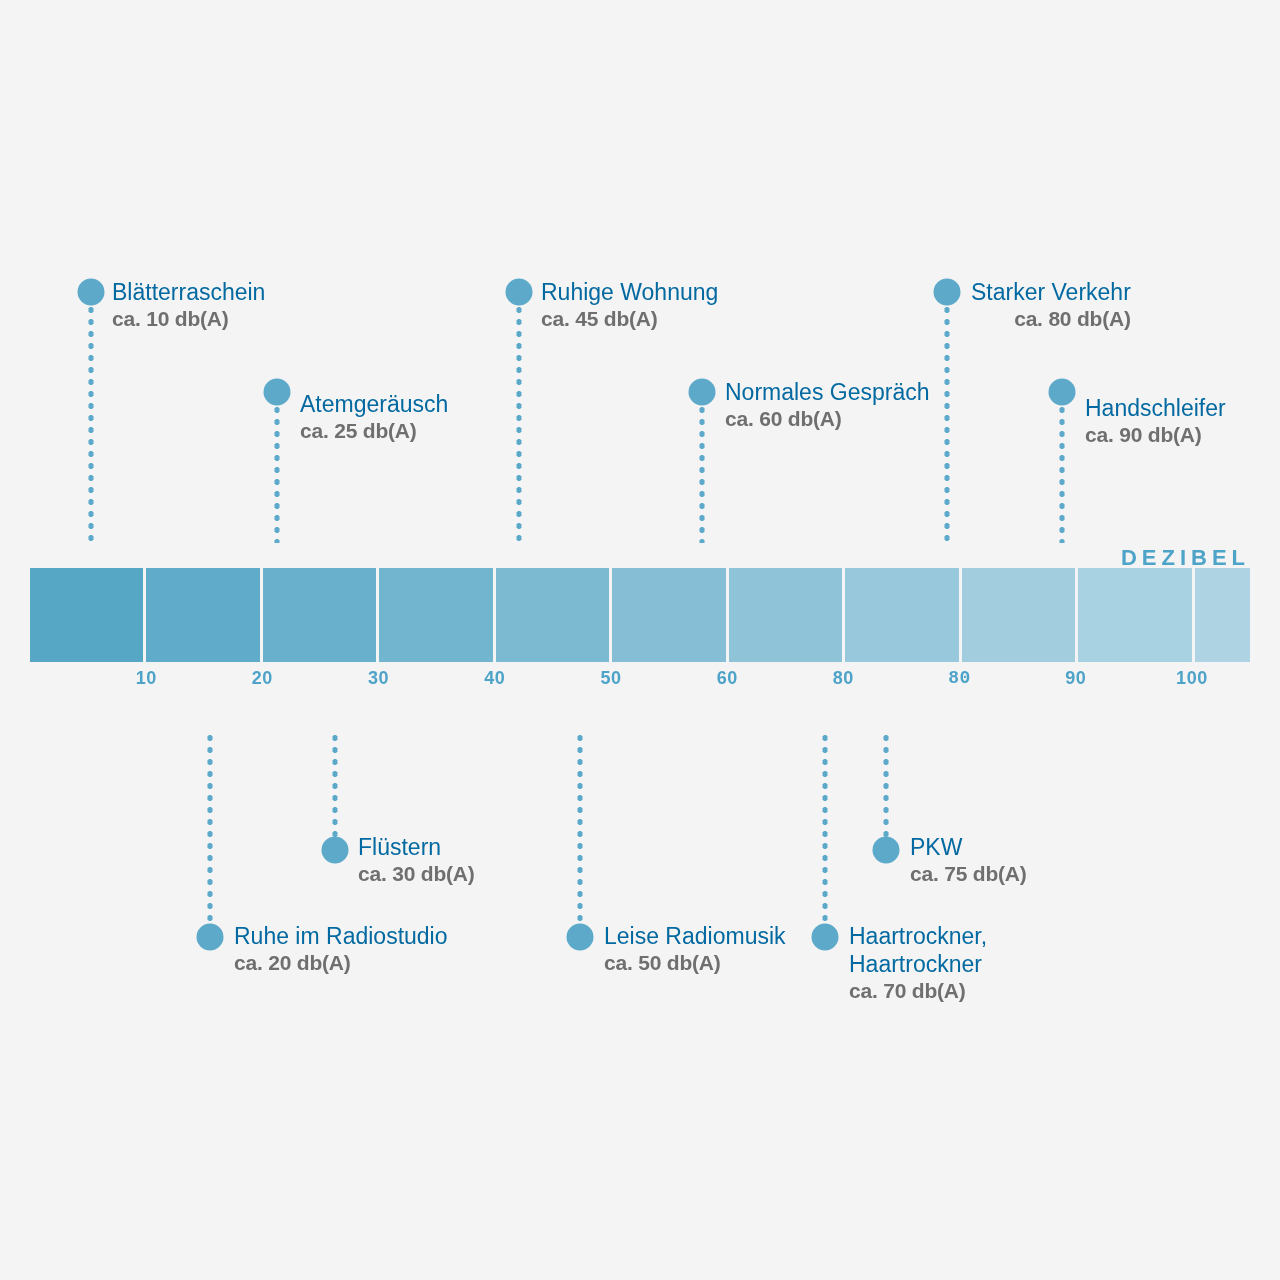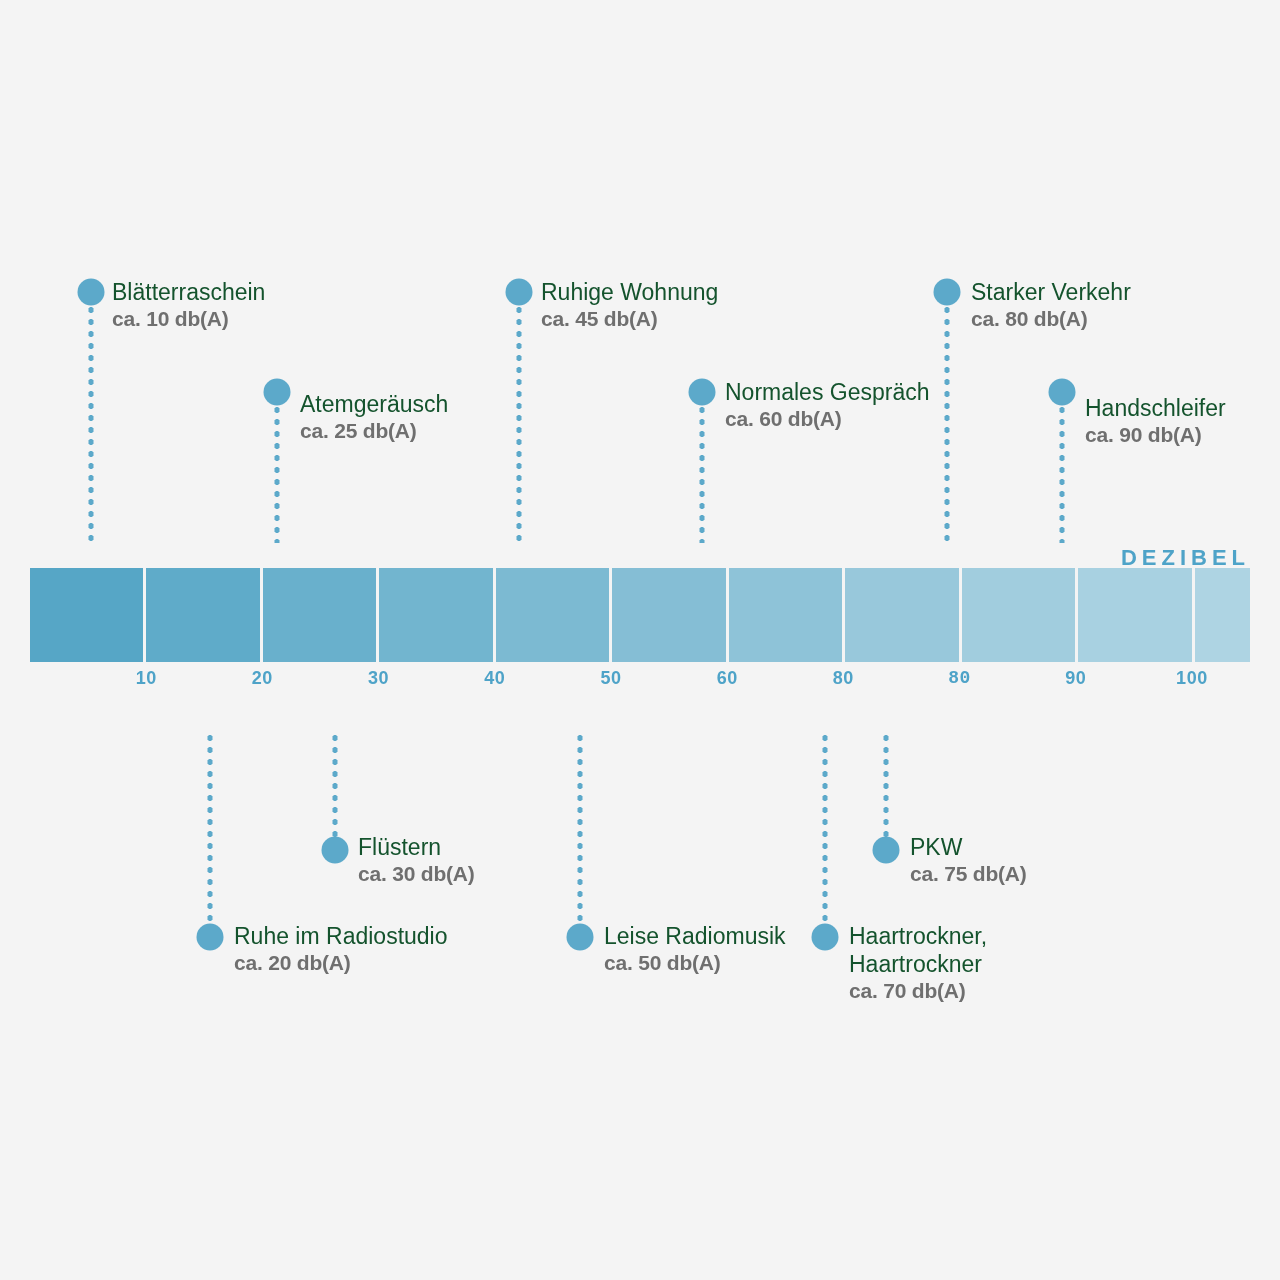"Blätterraschein" .lbl .name { color: #14532d -> #0369a1 }
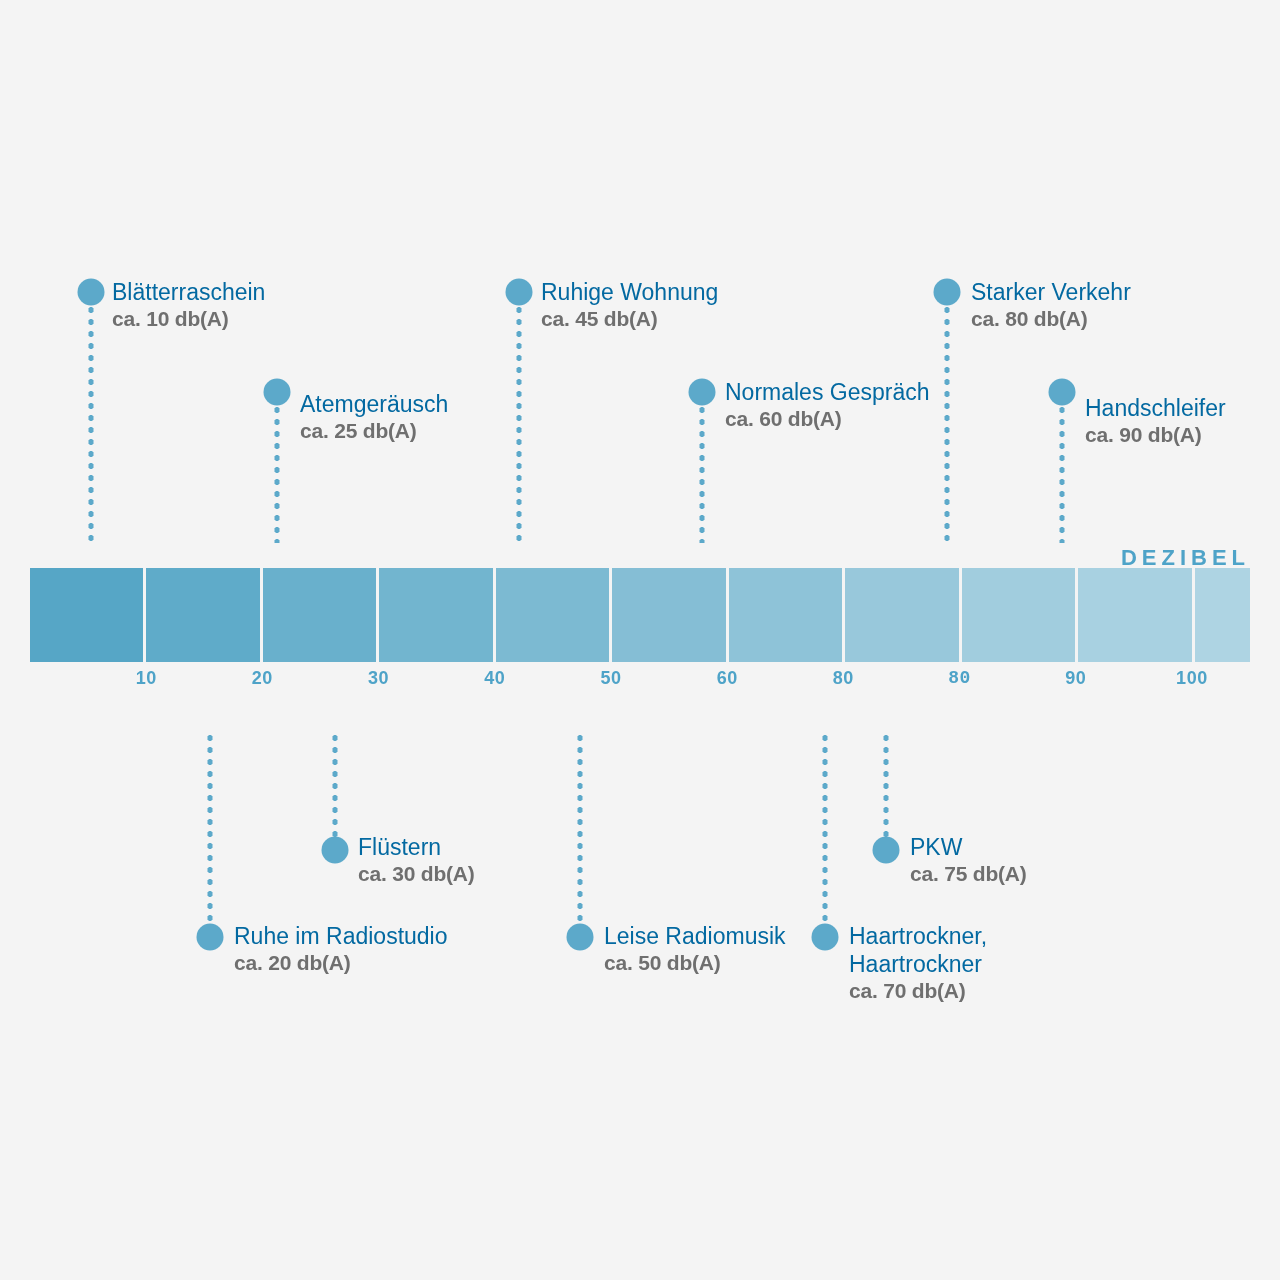"Starker Verkehr" div.lbl { text-align: none -> right }
